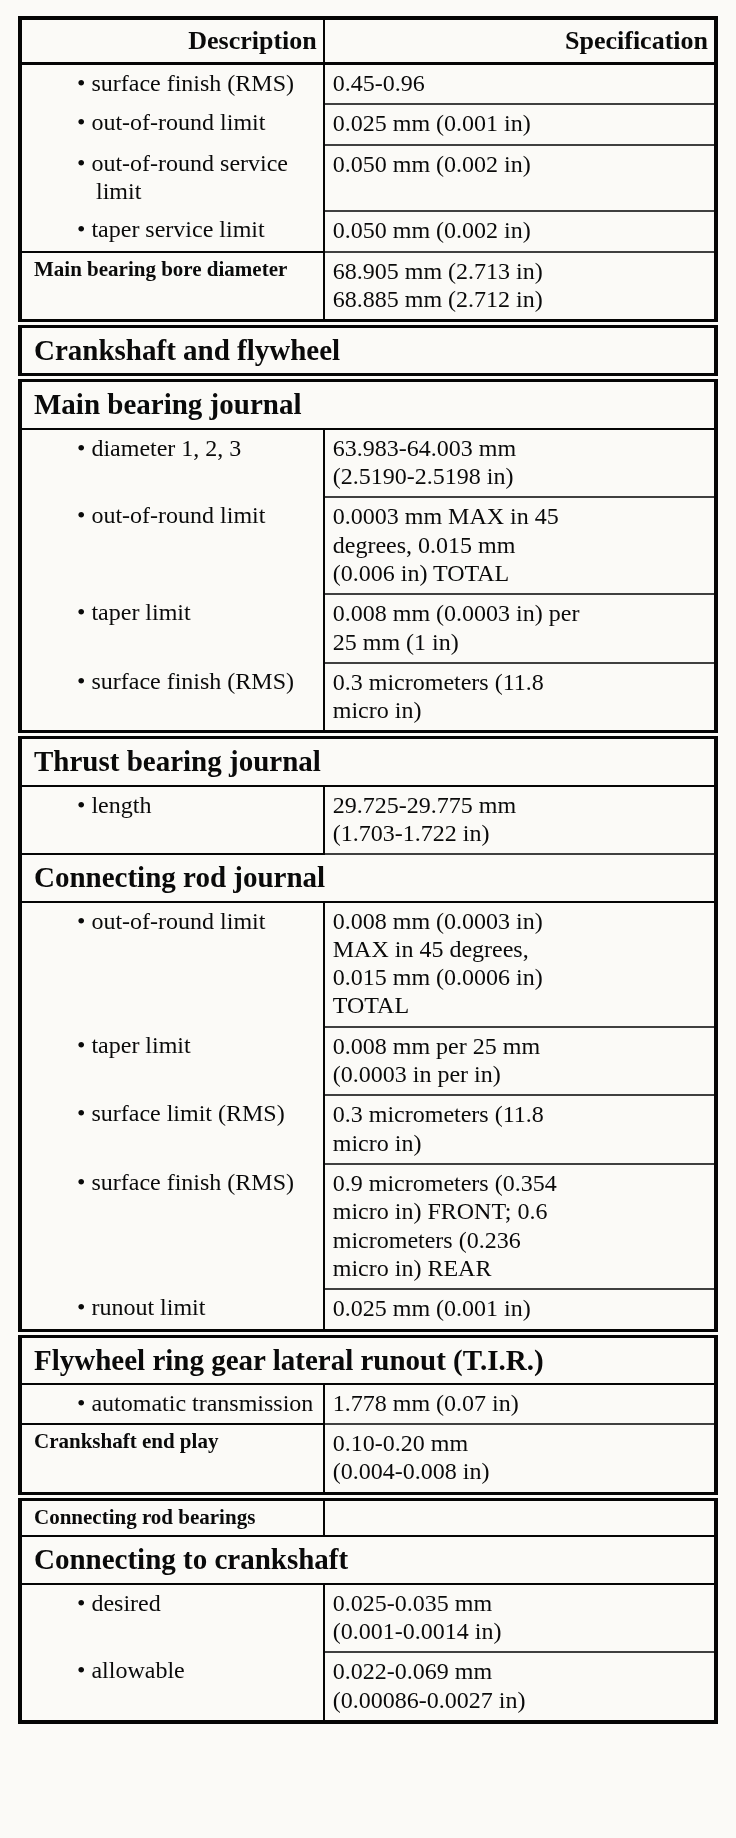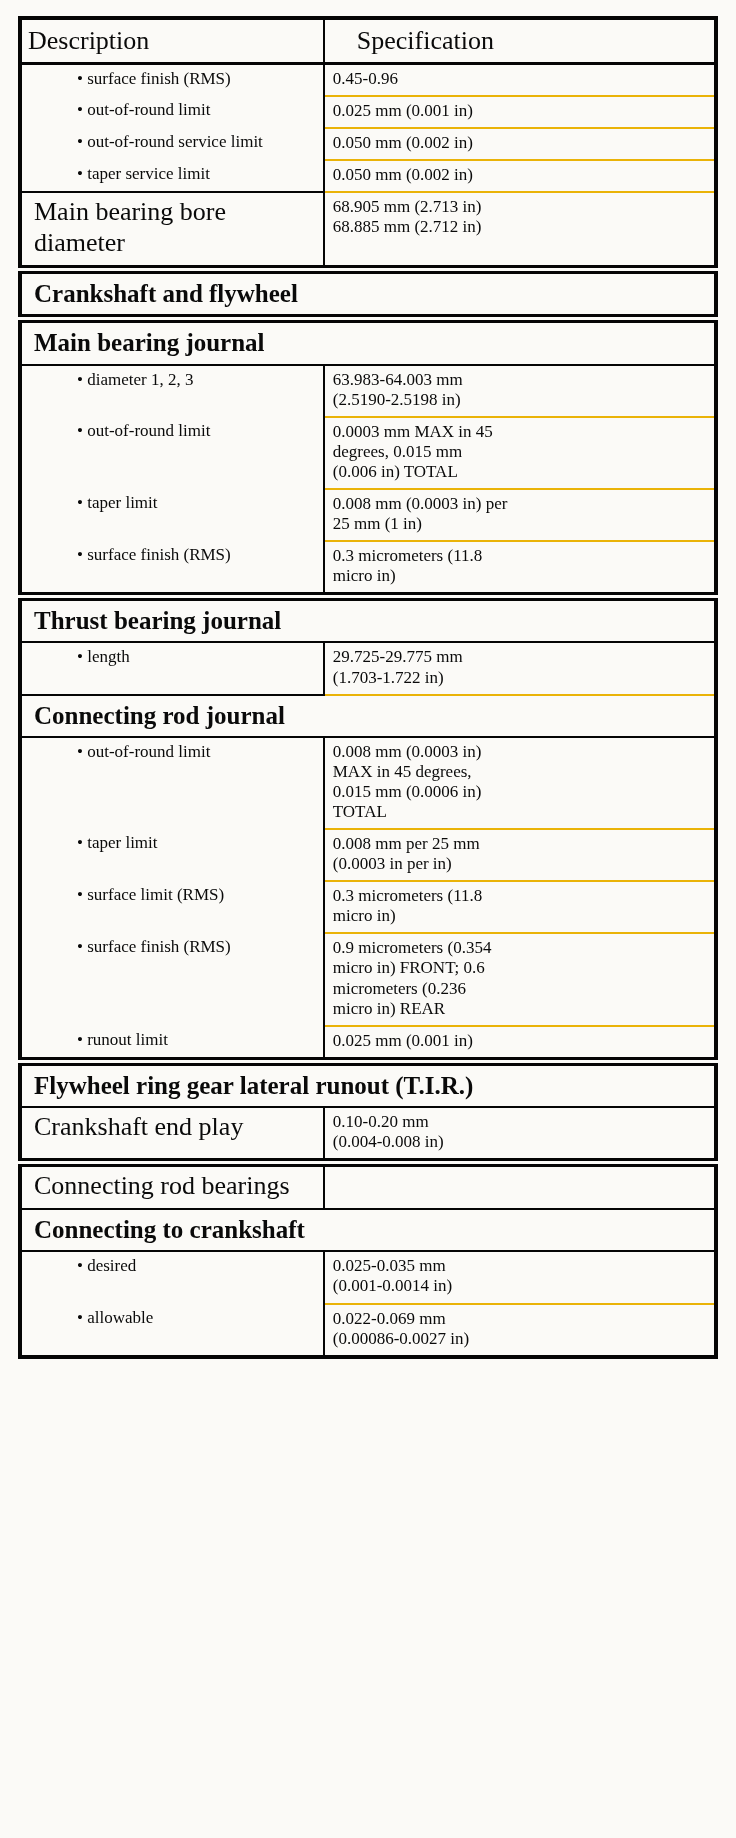"Description" th { font-weight: normal -> bold; text-align: left -> right }
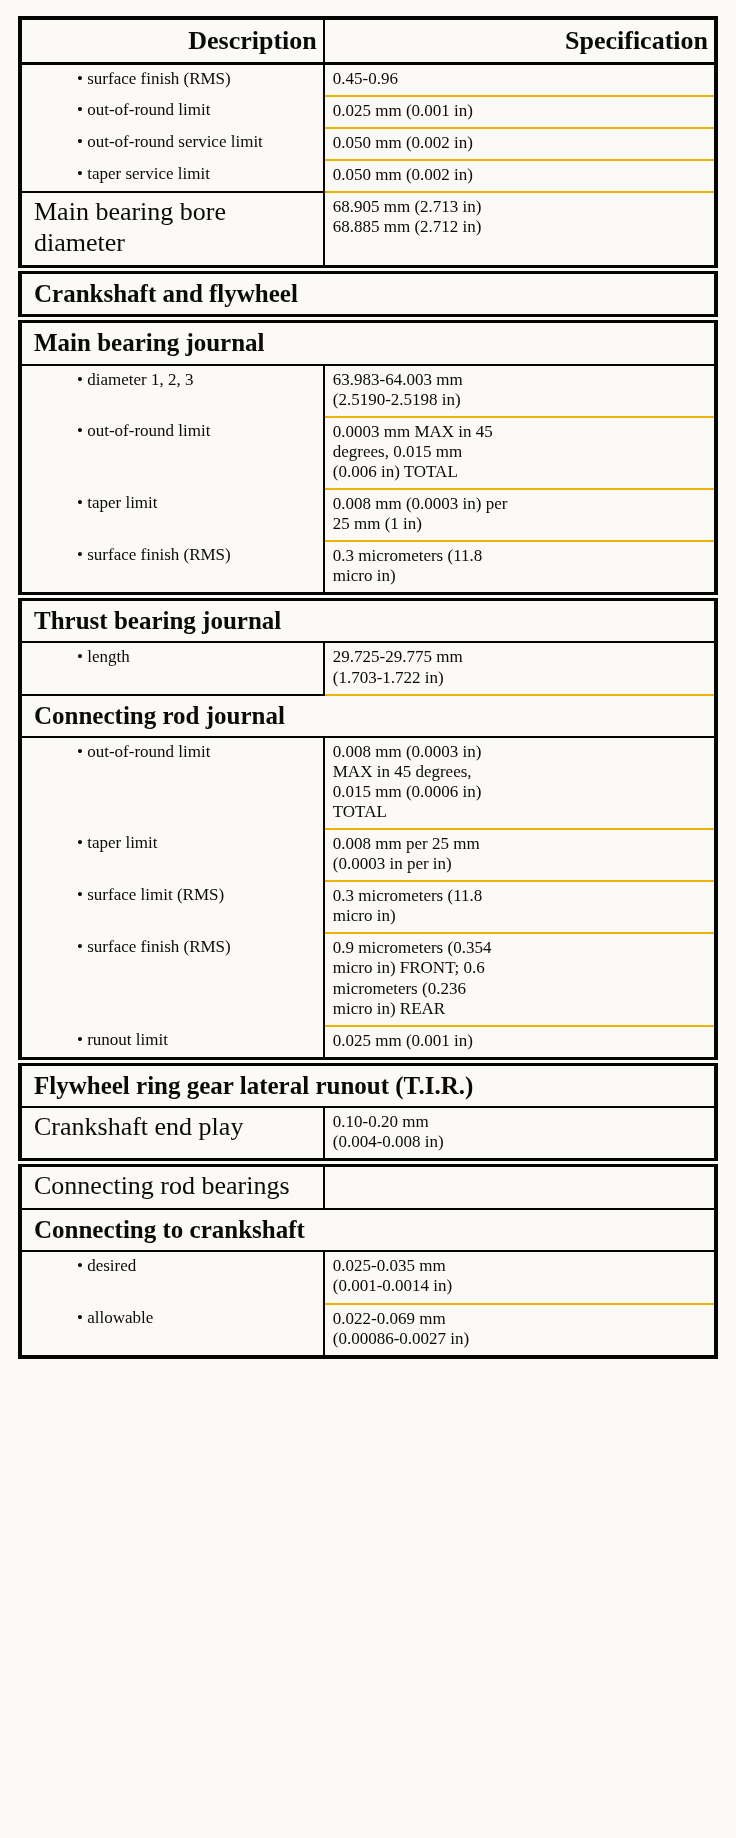"• surface finish (RMS)" td { font-size: 17px -> 24px }
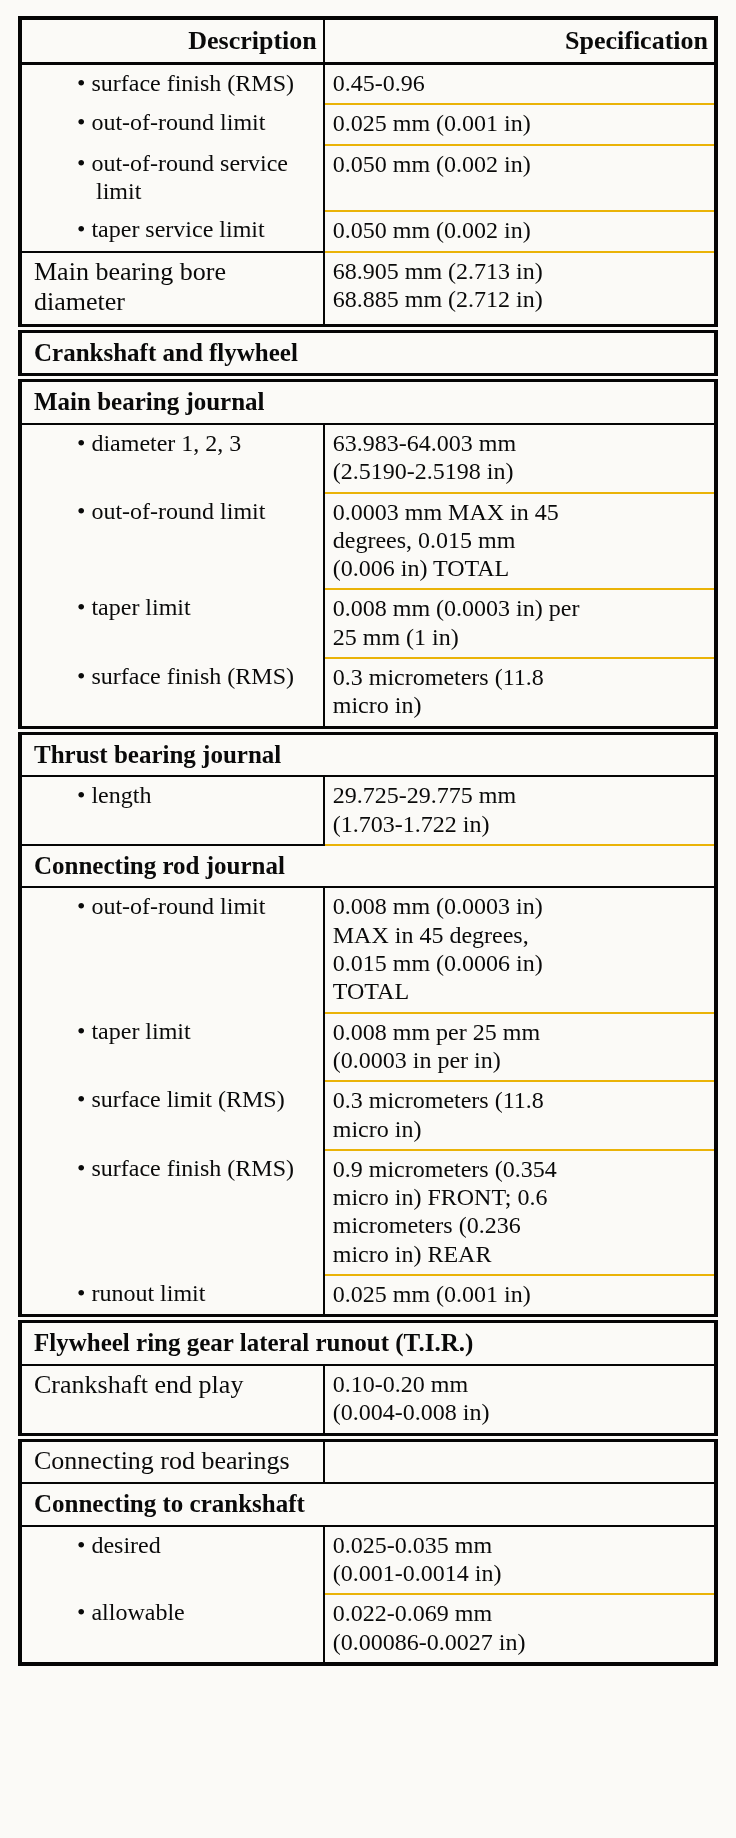"0.45-0.96" tr.bullet-row td.spec { border: 2px solid #eab308 -> 2px solid #404040 }
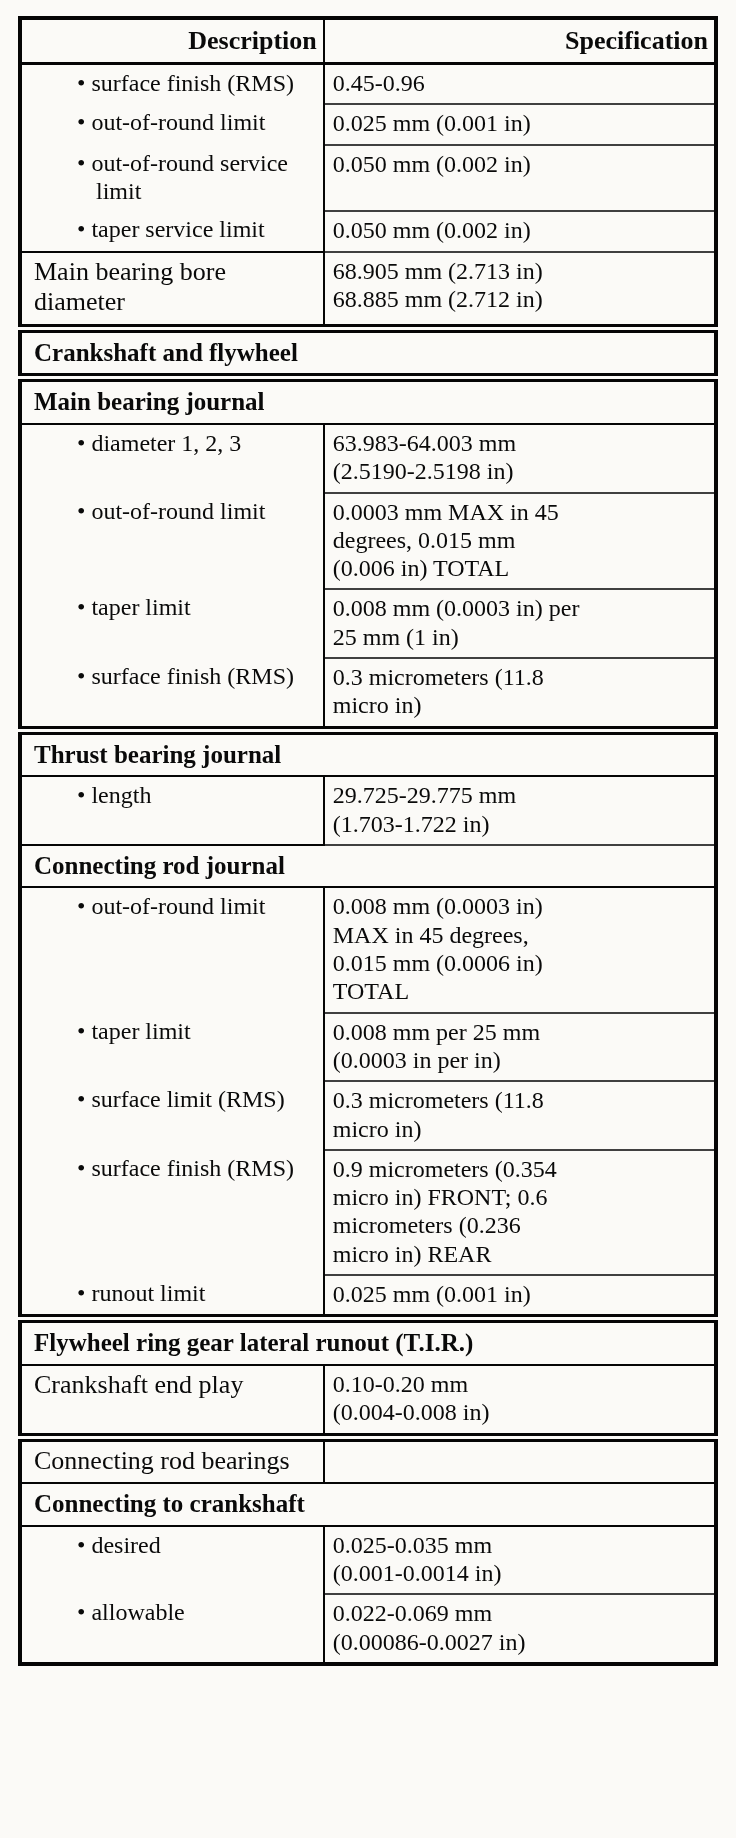"Main bearing bore diameter" tr.pair-row td.desc { font-size: 26px -> 21px; font-weight: normal -> bold }
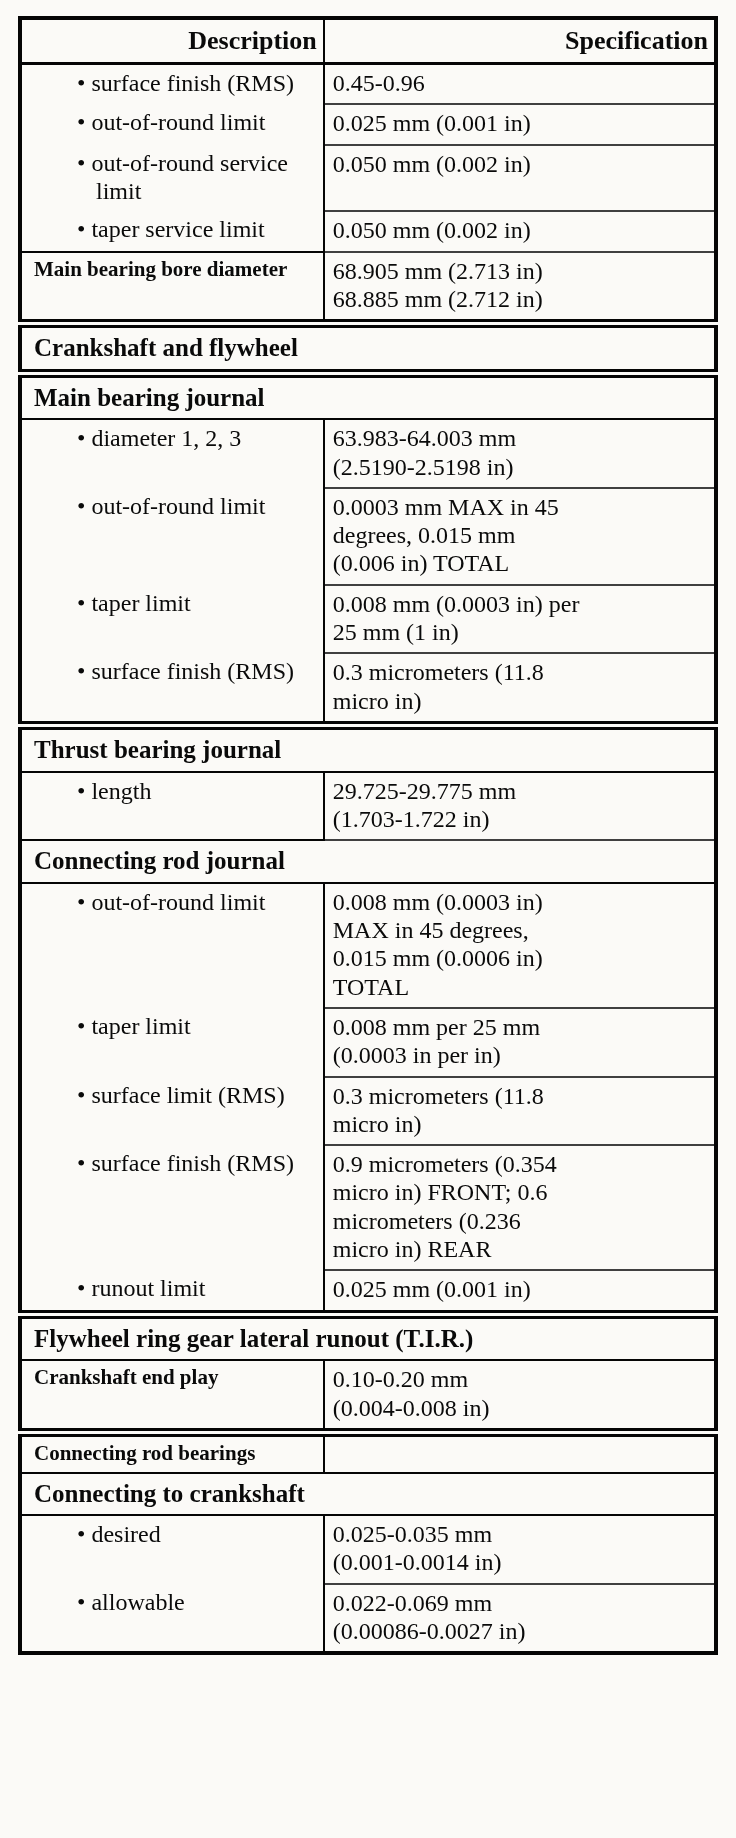"Crankshaft and flywheel" tr.span-row td.span-cell { font-size: 25px -> 29px }
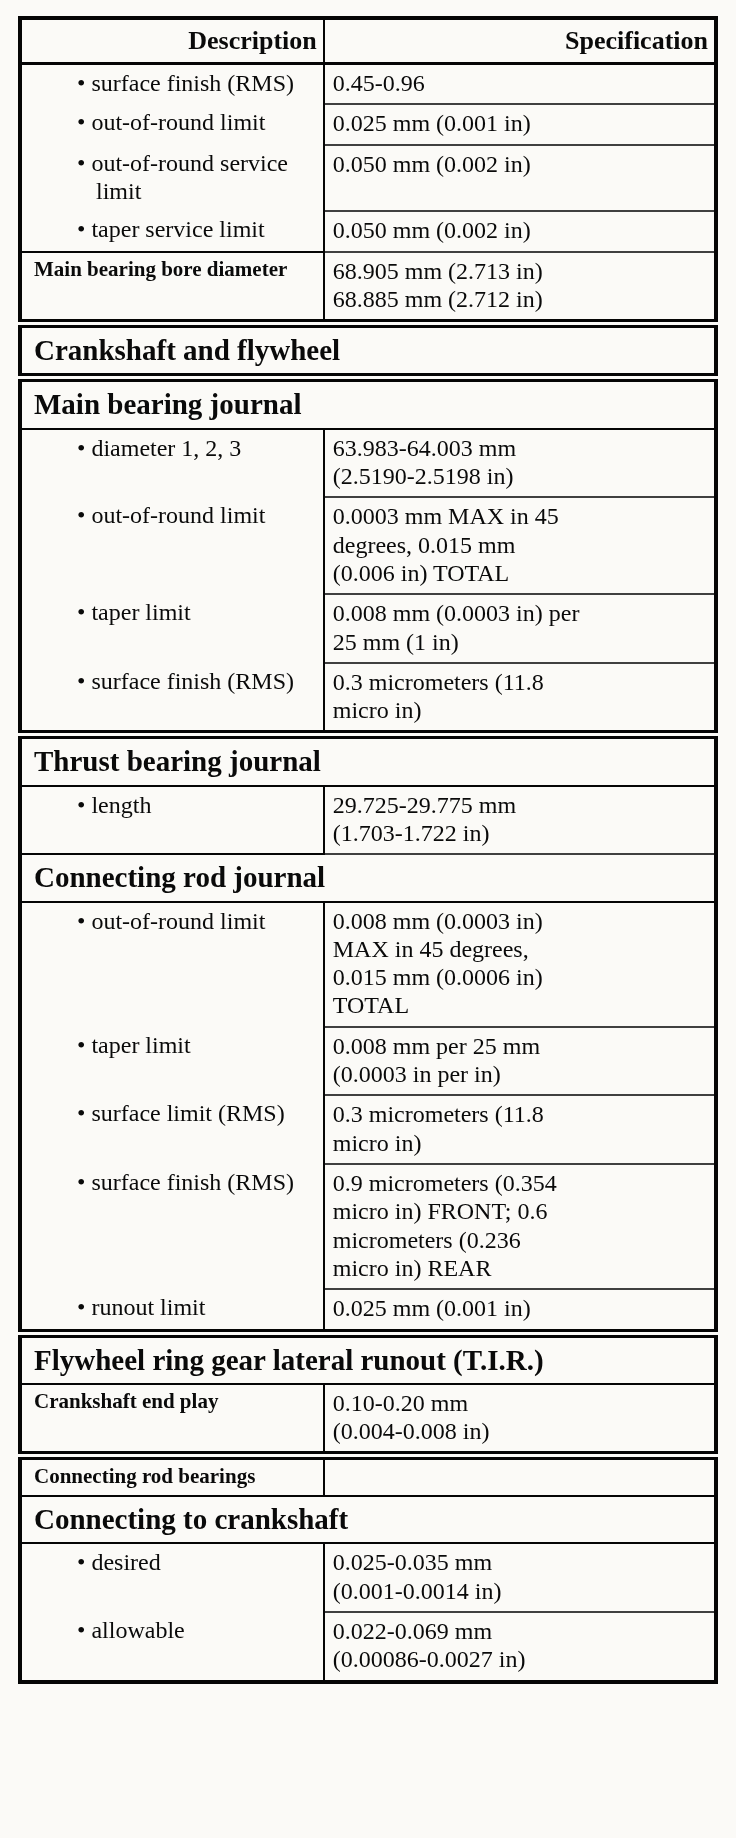"• automatic transmission" tr.bullet-row { html: none -> <tr> <td>• automatic transmission</td> <td>1.778 mm (0.07 in)</td> </tr> }
